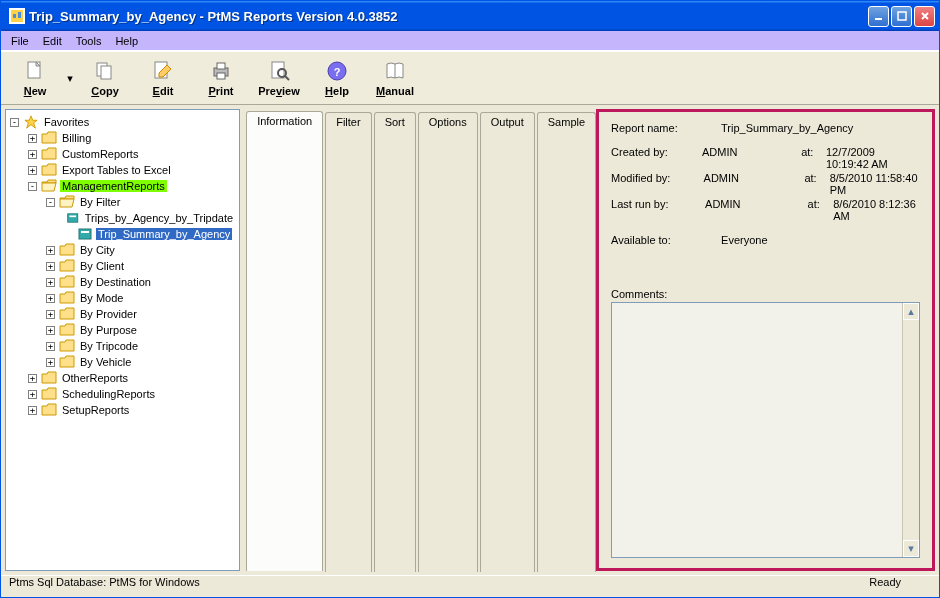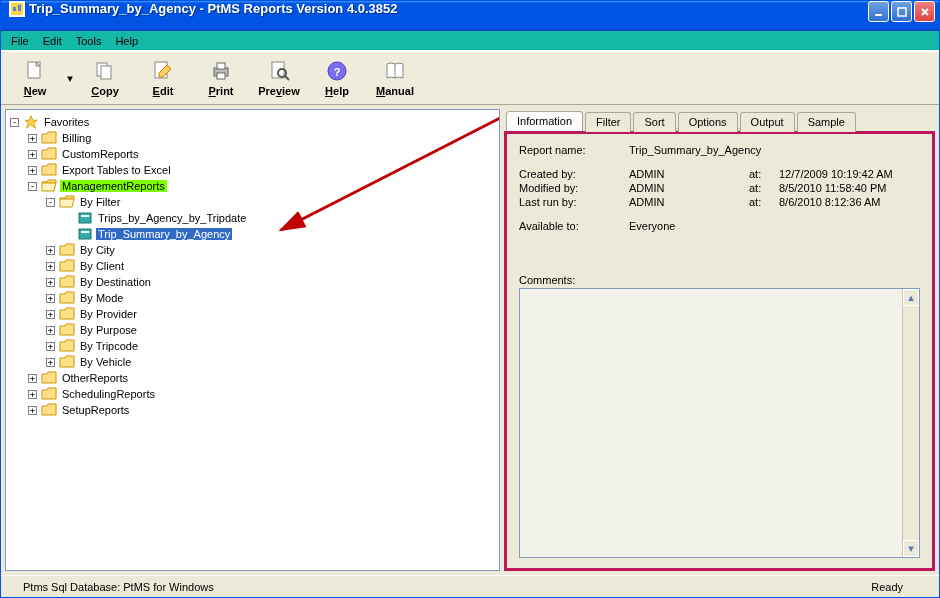"Trip_Summary_by_Agency - PtMS Reports" .titlebar { align-items: none -> center }
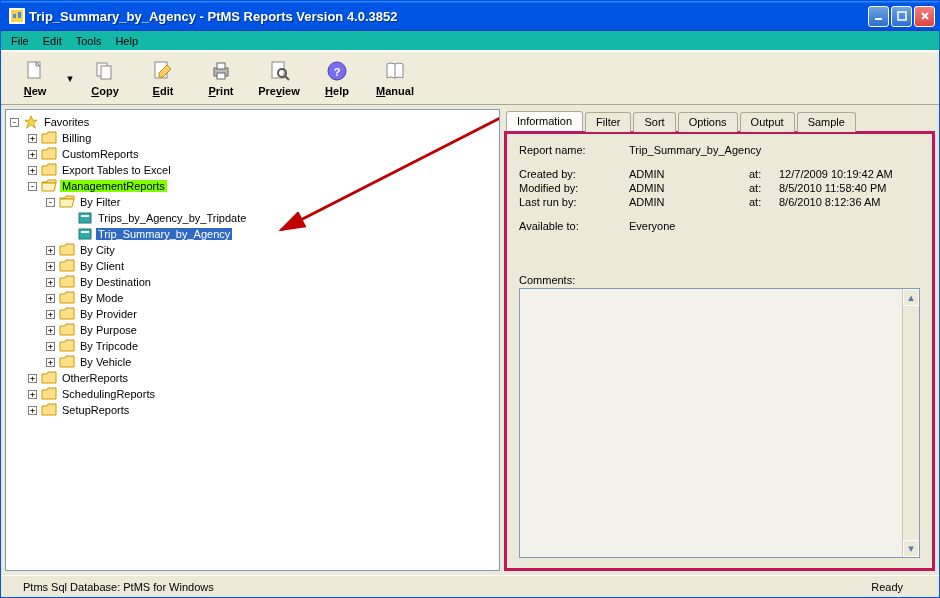"File" .menubar { background: #14b8a6 -> #c4b5fd }
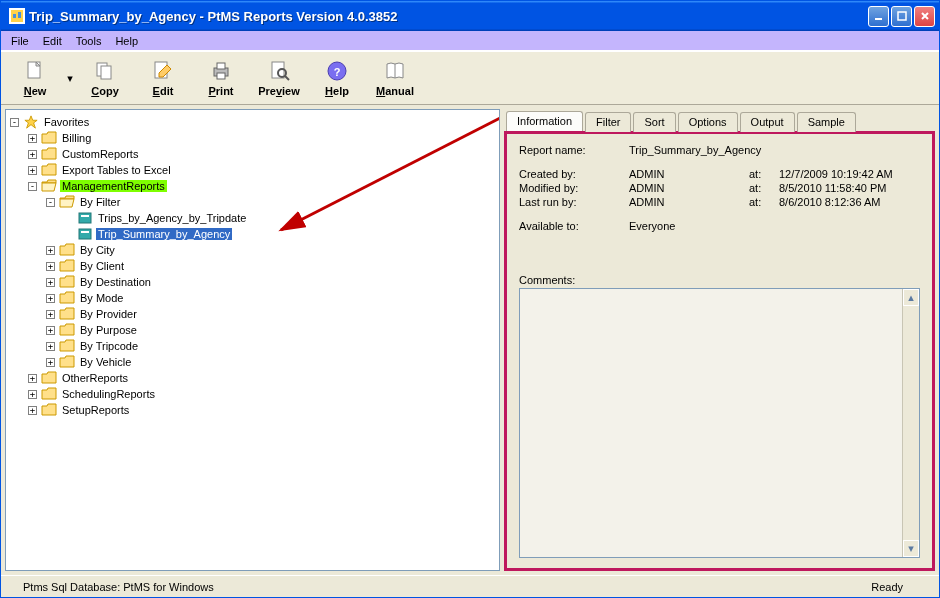"Information" .infopanel { flex-direction: column -> row }
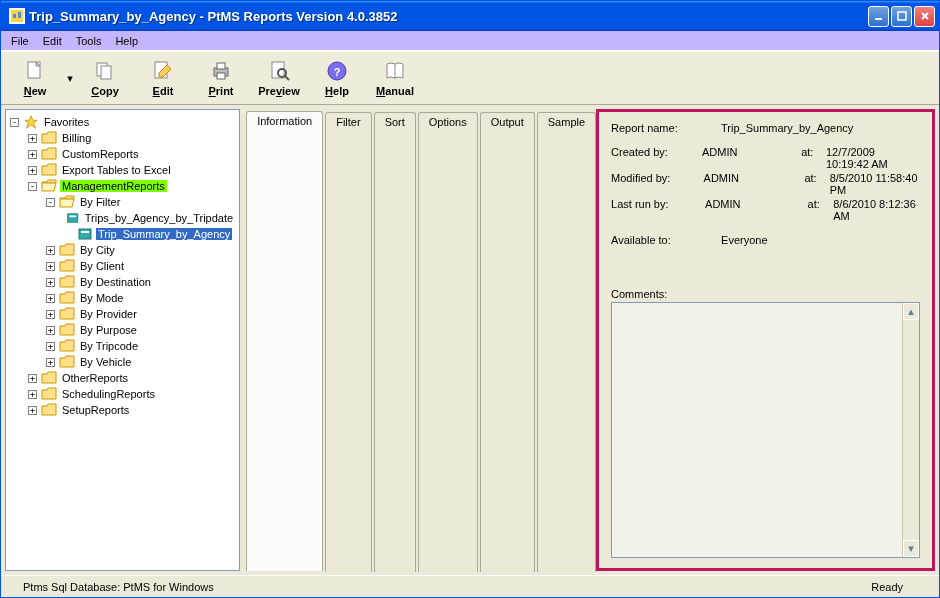"Ptms Sql Database: PtMS for" .statusbar { align-items: center -> none; gap: none -> 16px; padding: 0 22px -> 0 8px }
